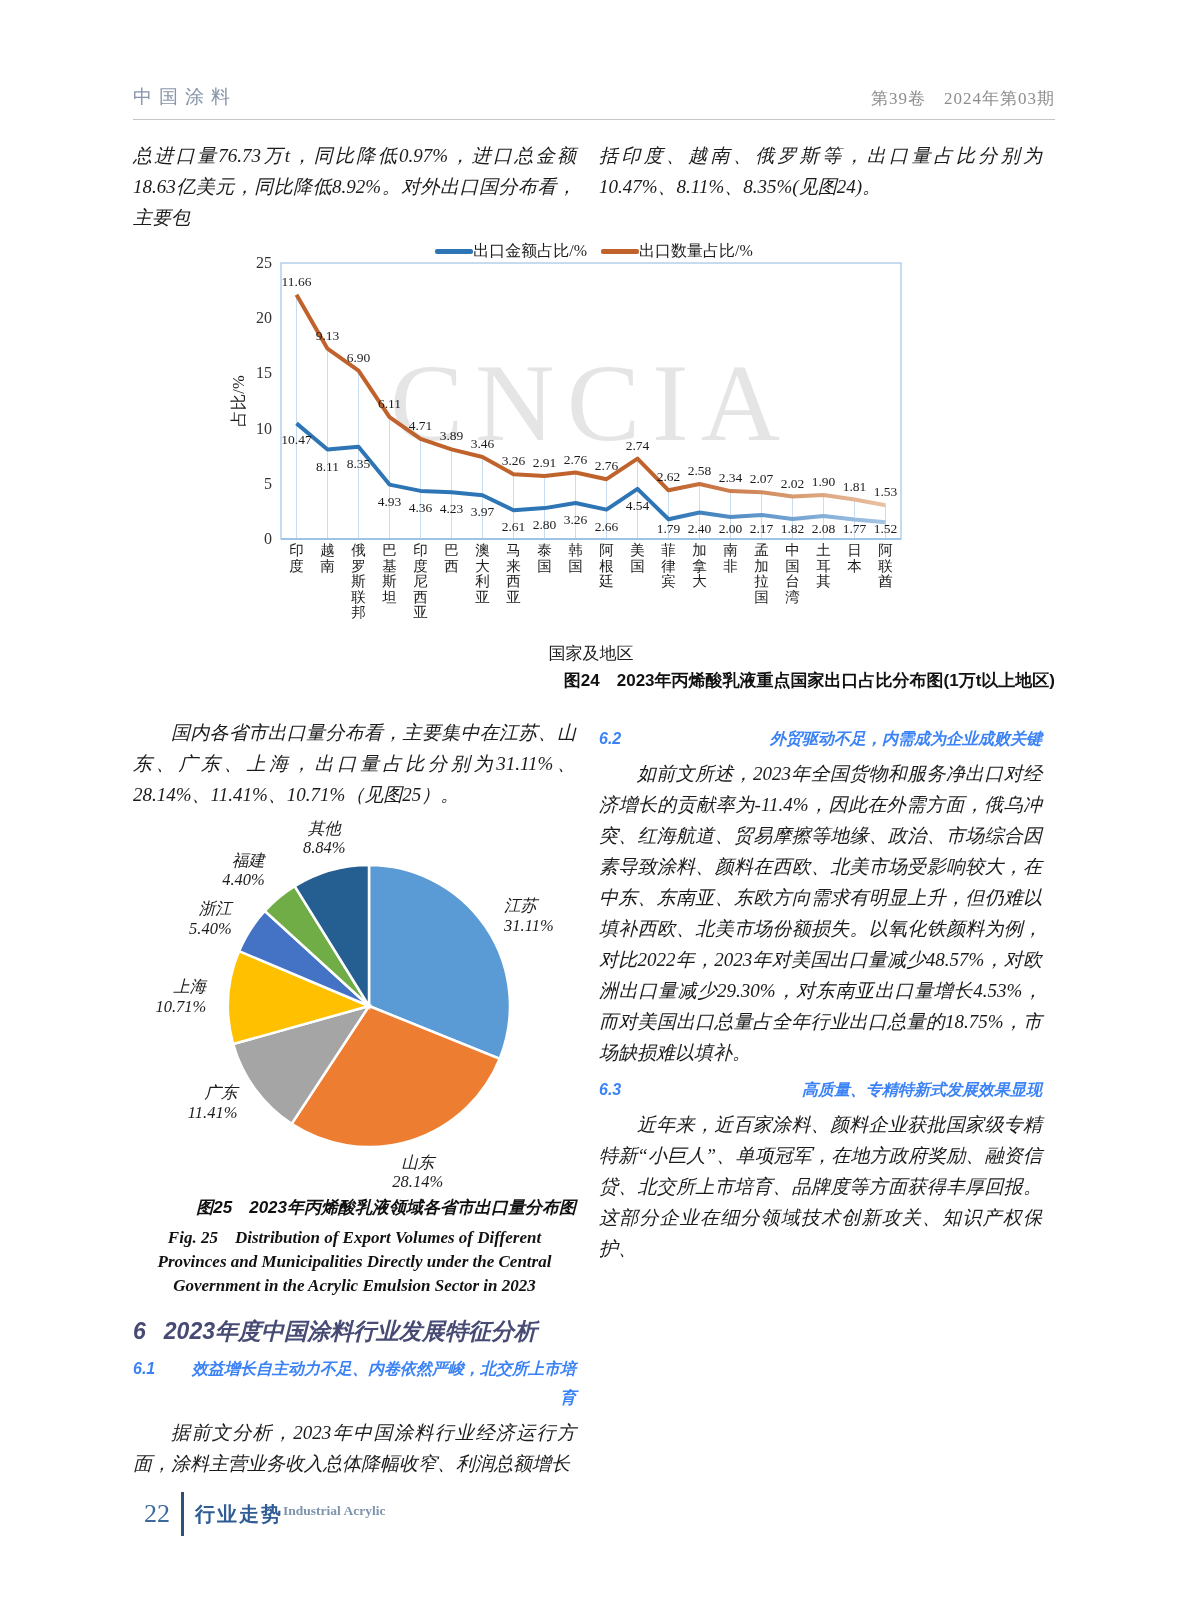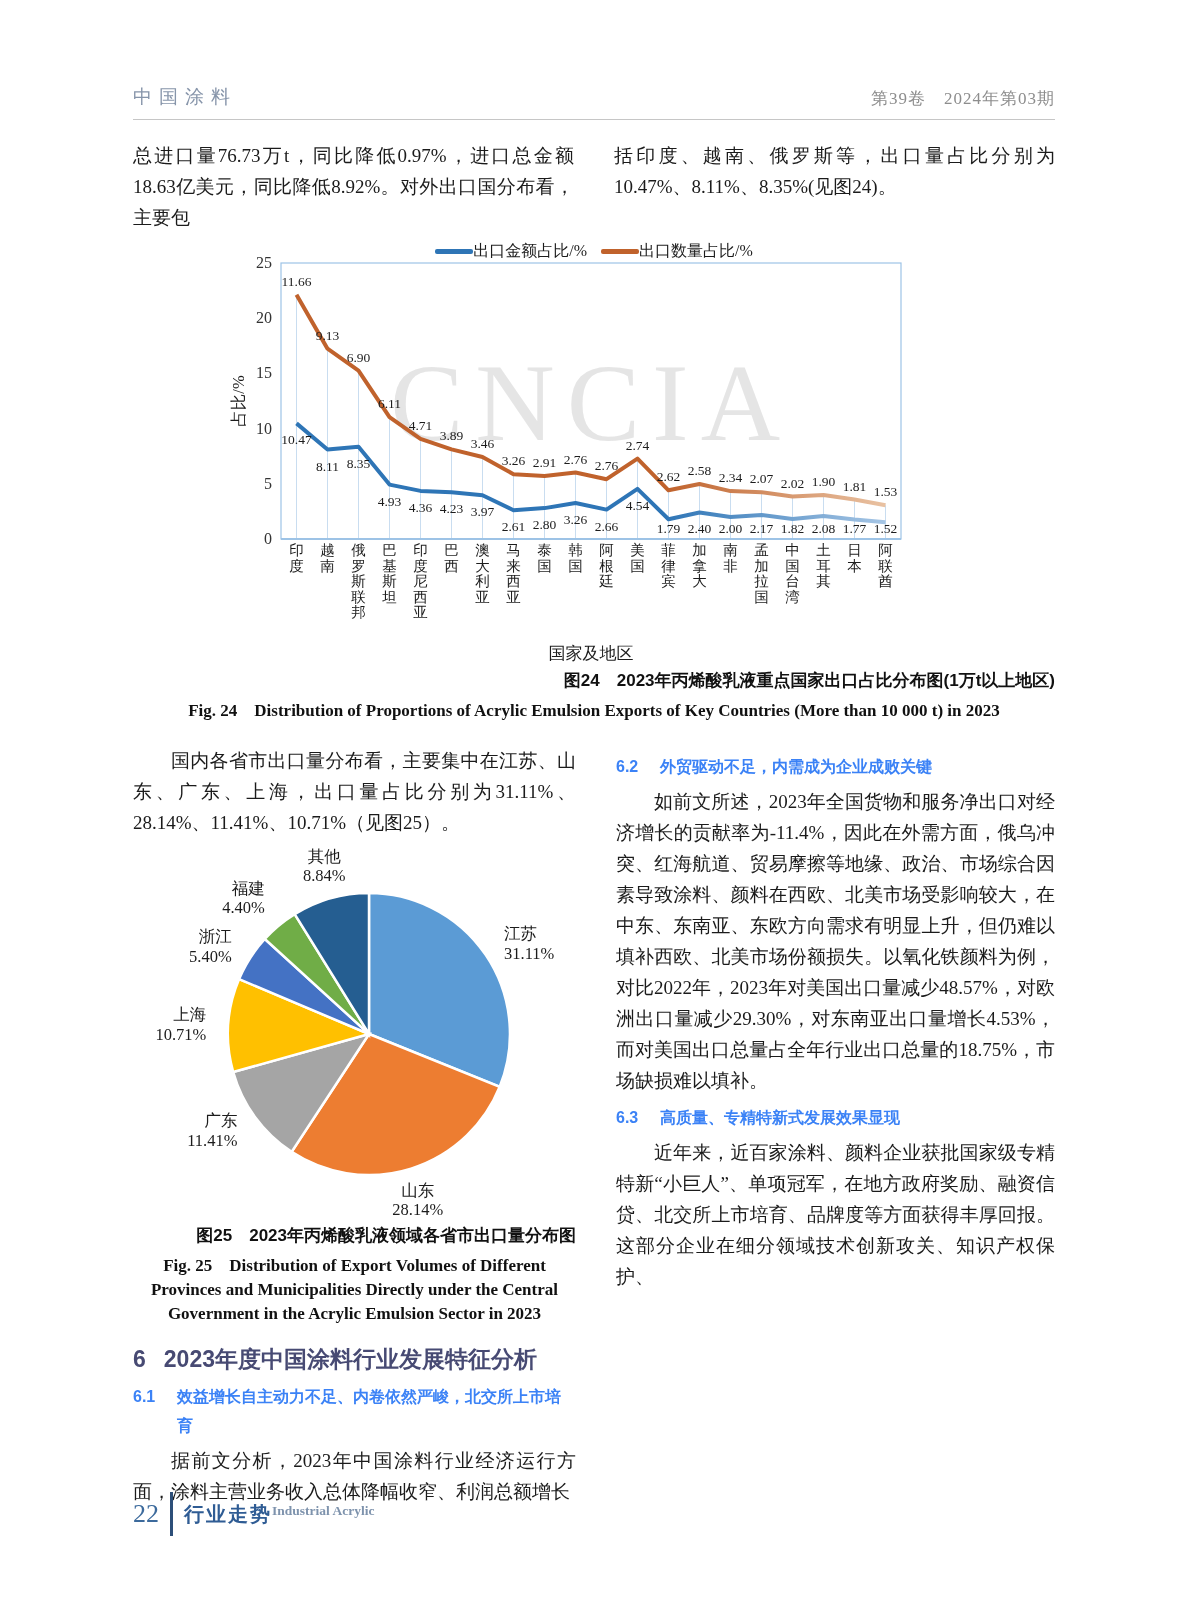"总进口量76.73万t，同比降低0.97%，进口总金额18.63亿美元，同比降低" .columns { font-style: none -> italic; gap: 40px -> 23px }
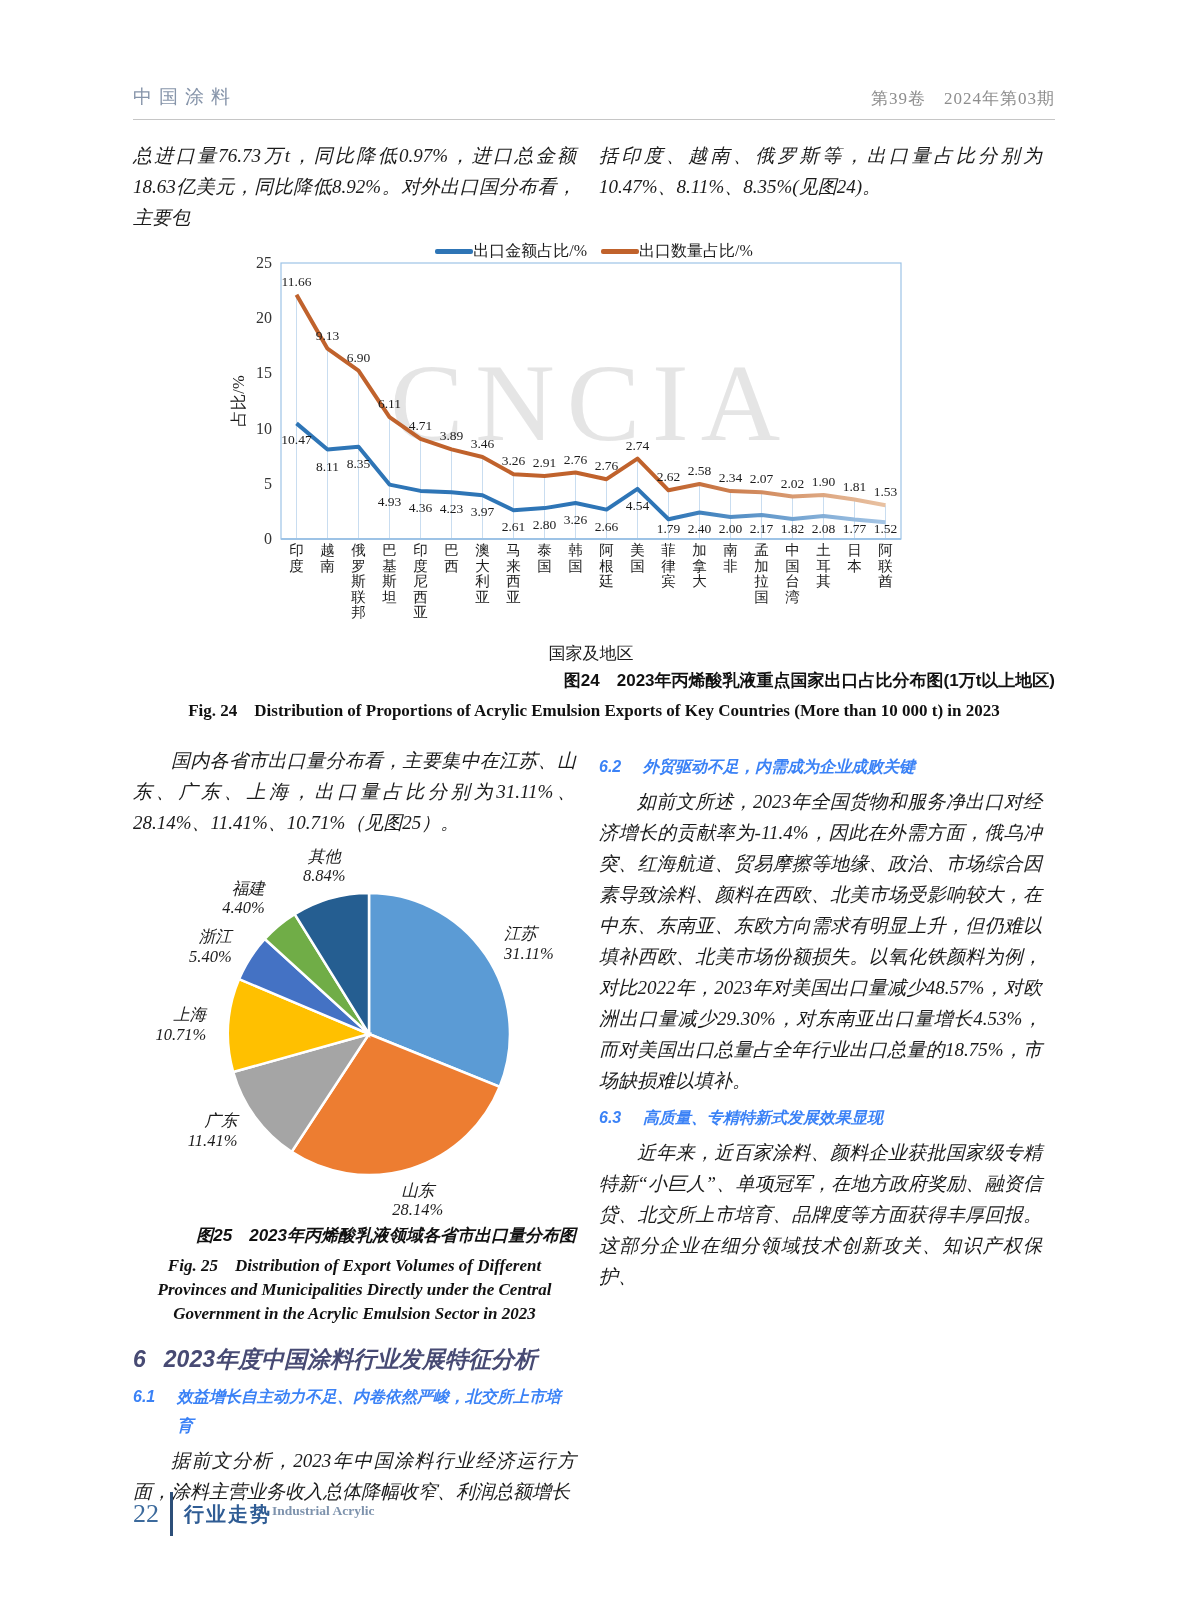"Fig. 24 Distribution of Proportions" p.caption-en { html: <p>Fig. 24 Distribution of Proportions of Acrylic Emulsion Exports of Key Countries (More than 10 000 t) in 2023</p> -> none }
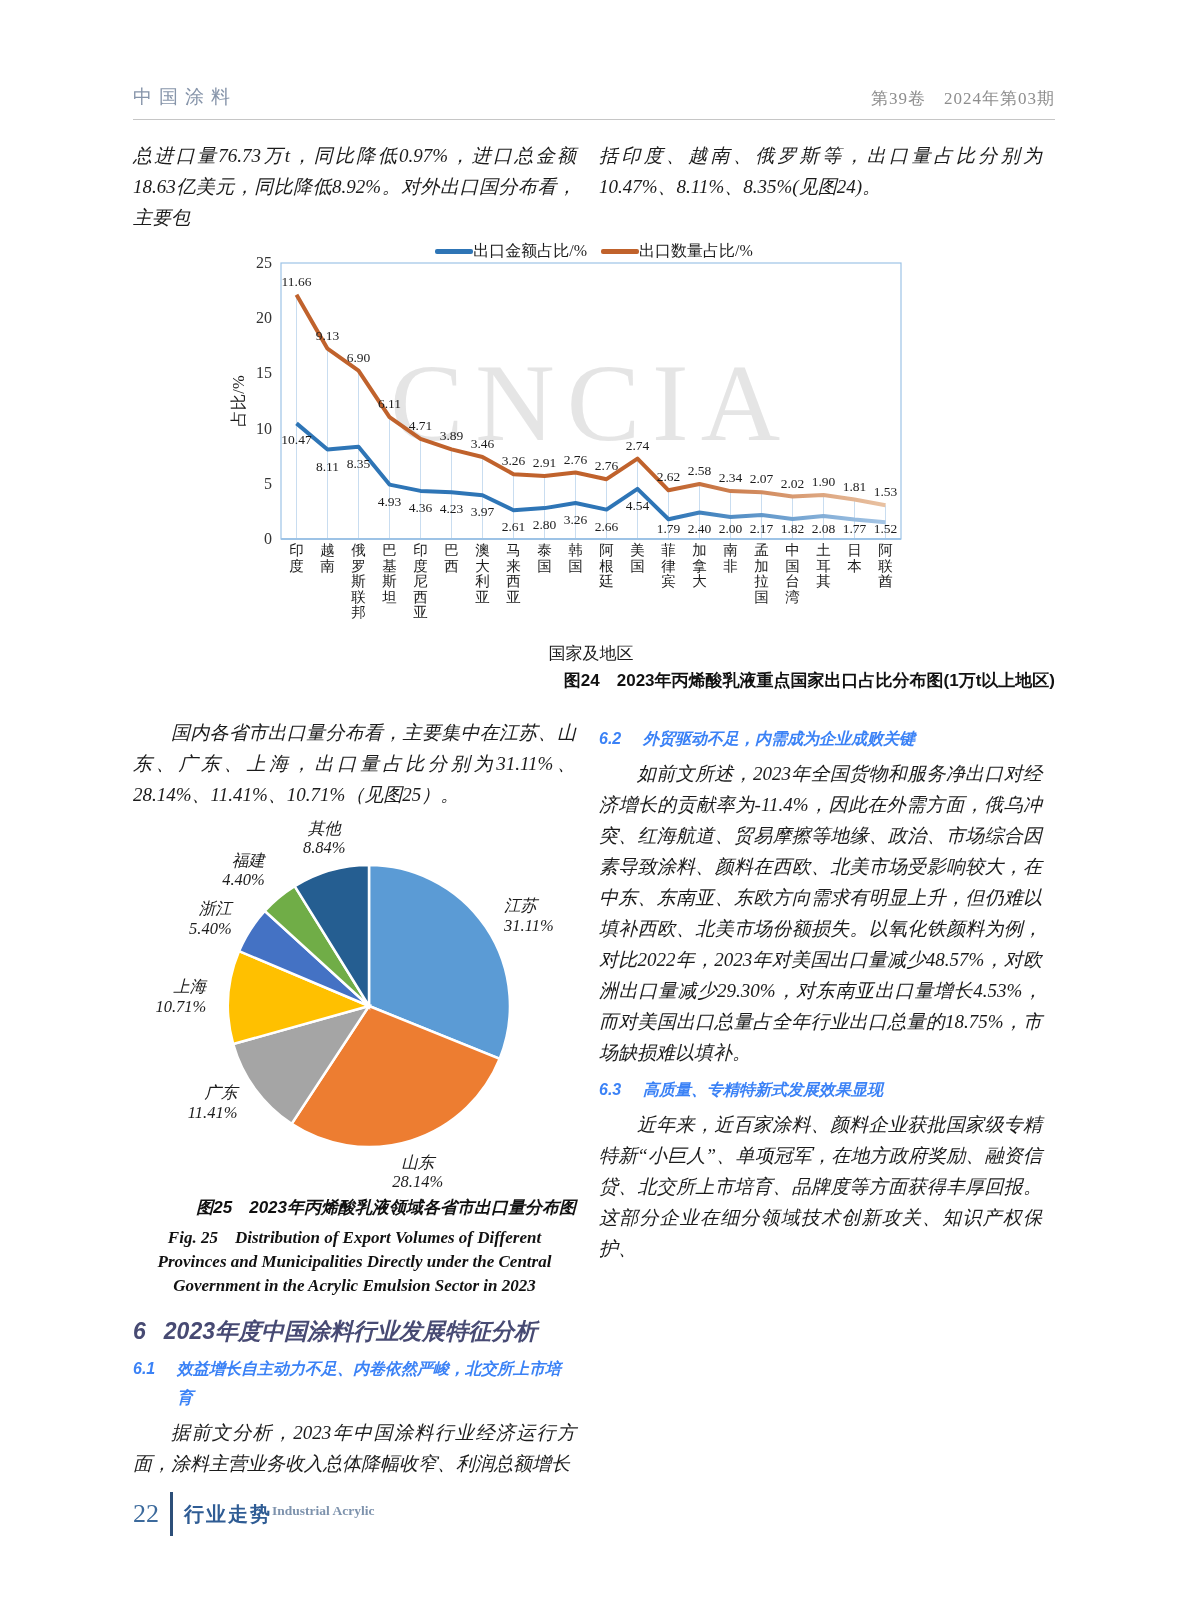"外贸驱动不足，内需成为企业成败关键" .subsec-h .ttl { text-align: none -> right }
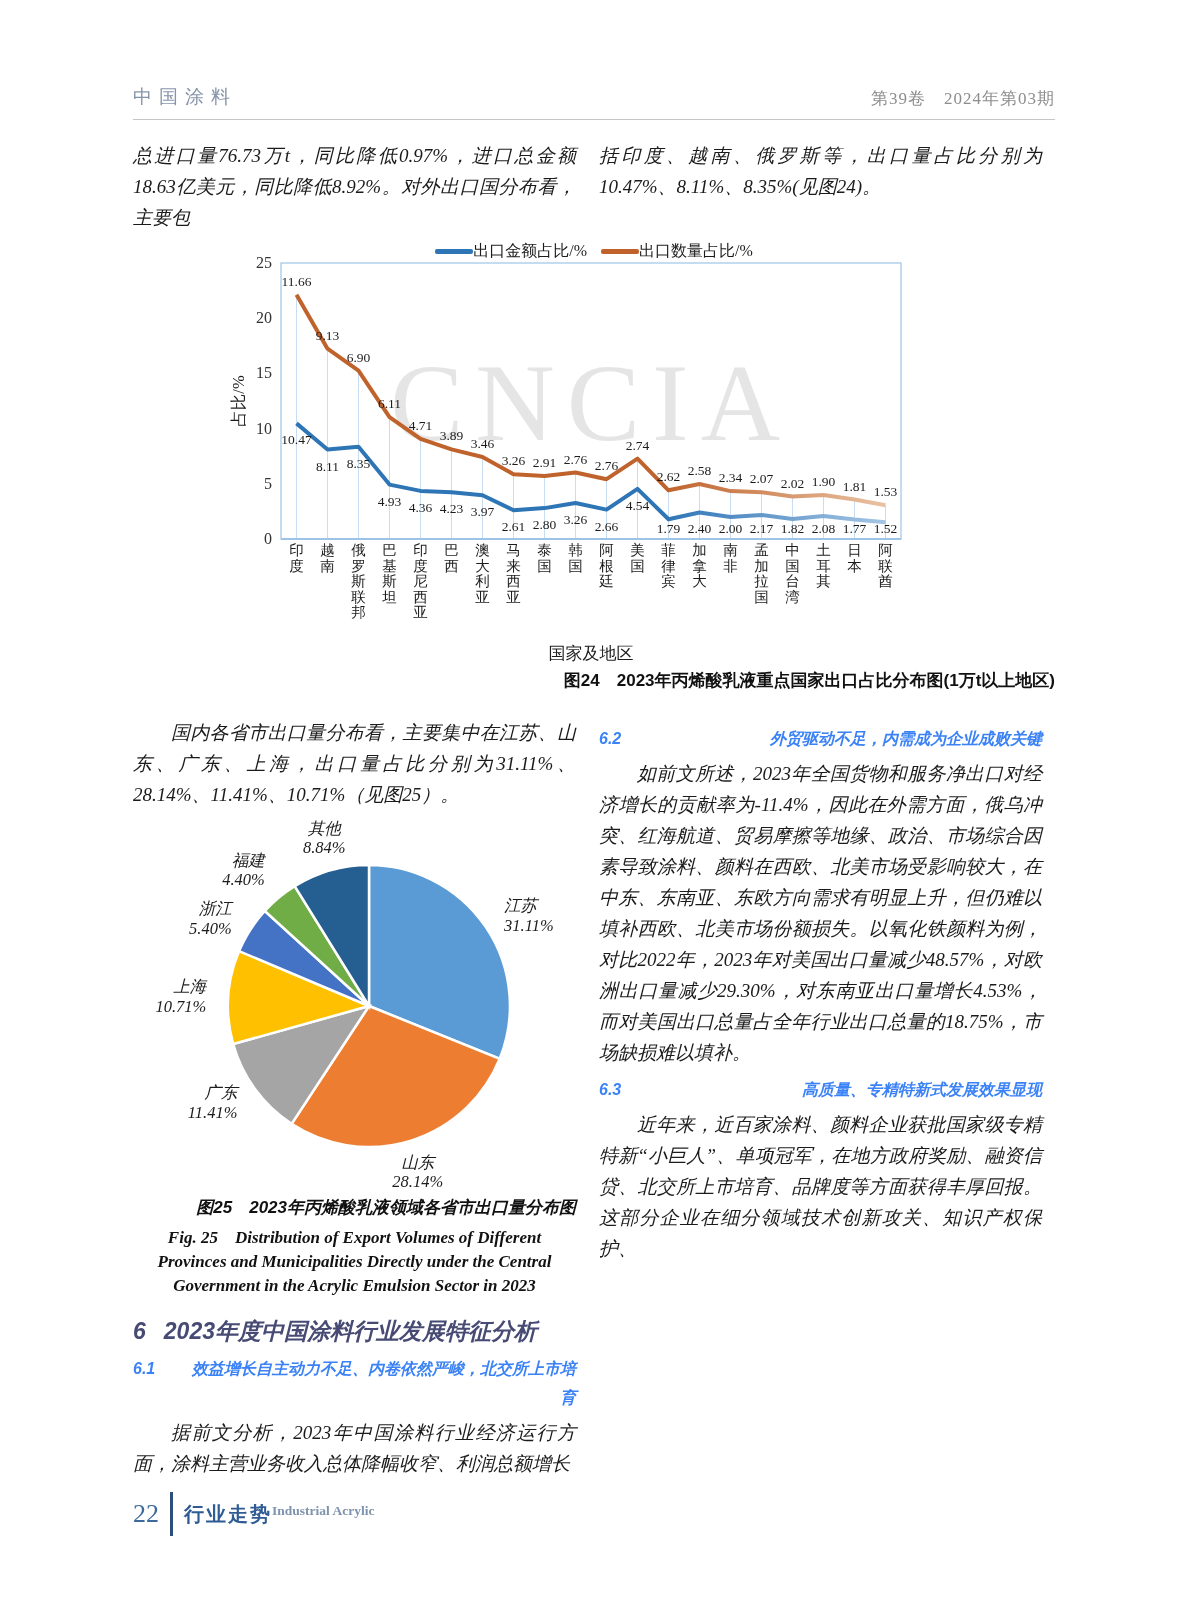"22" .page-footer { left: 133px -> 144px }
